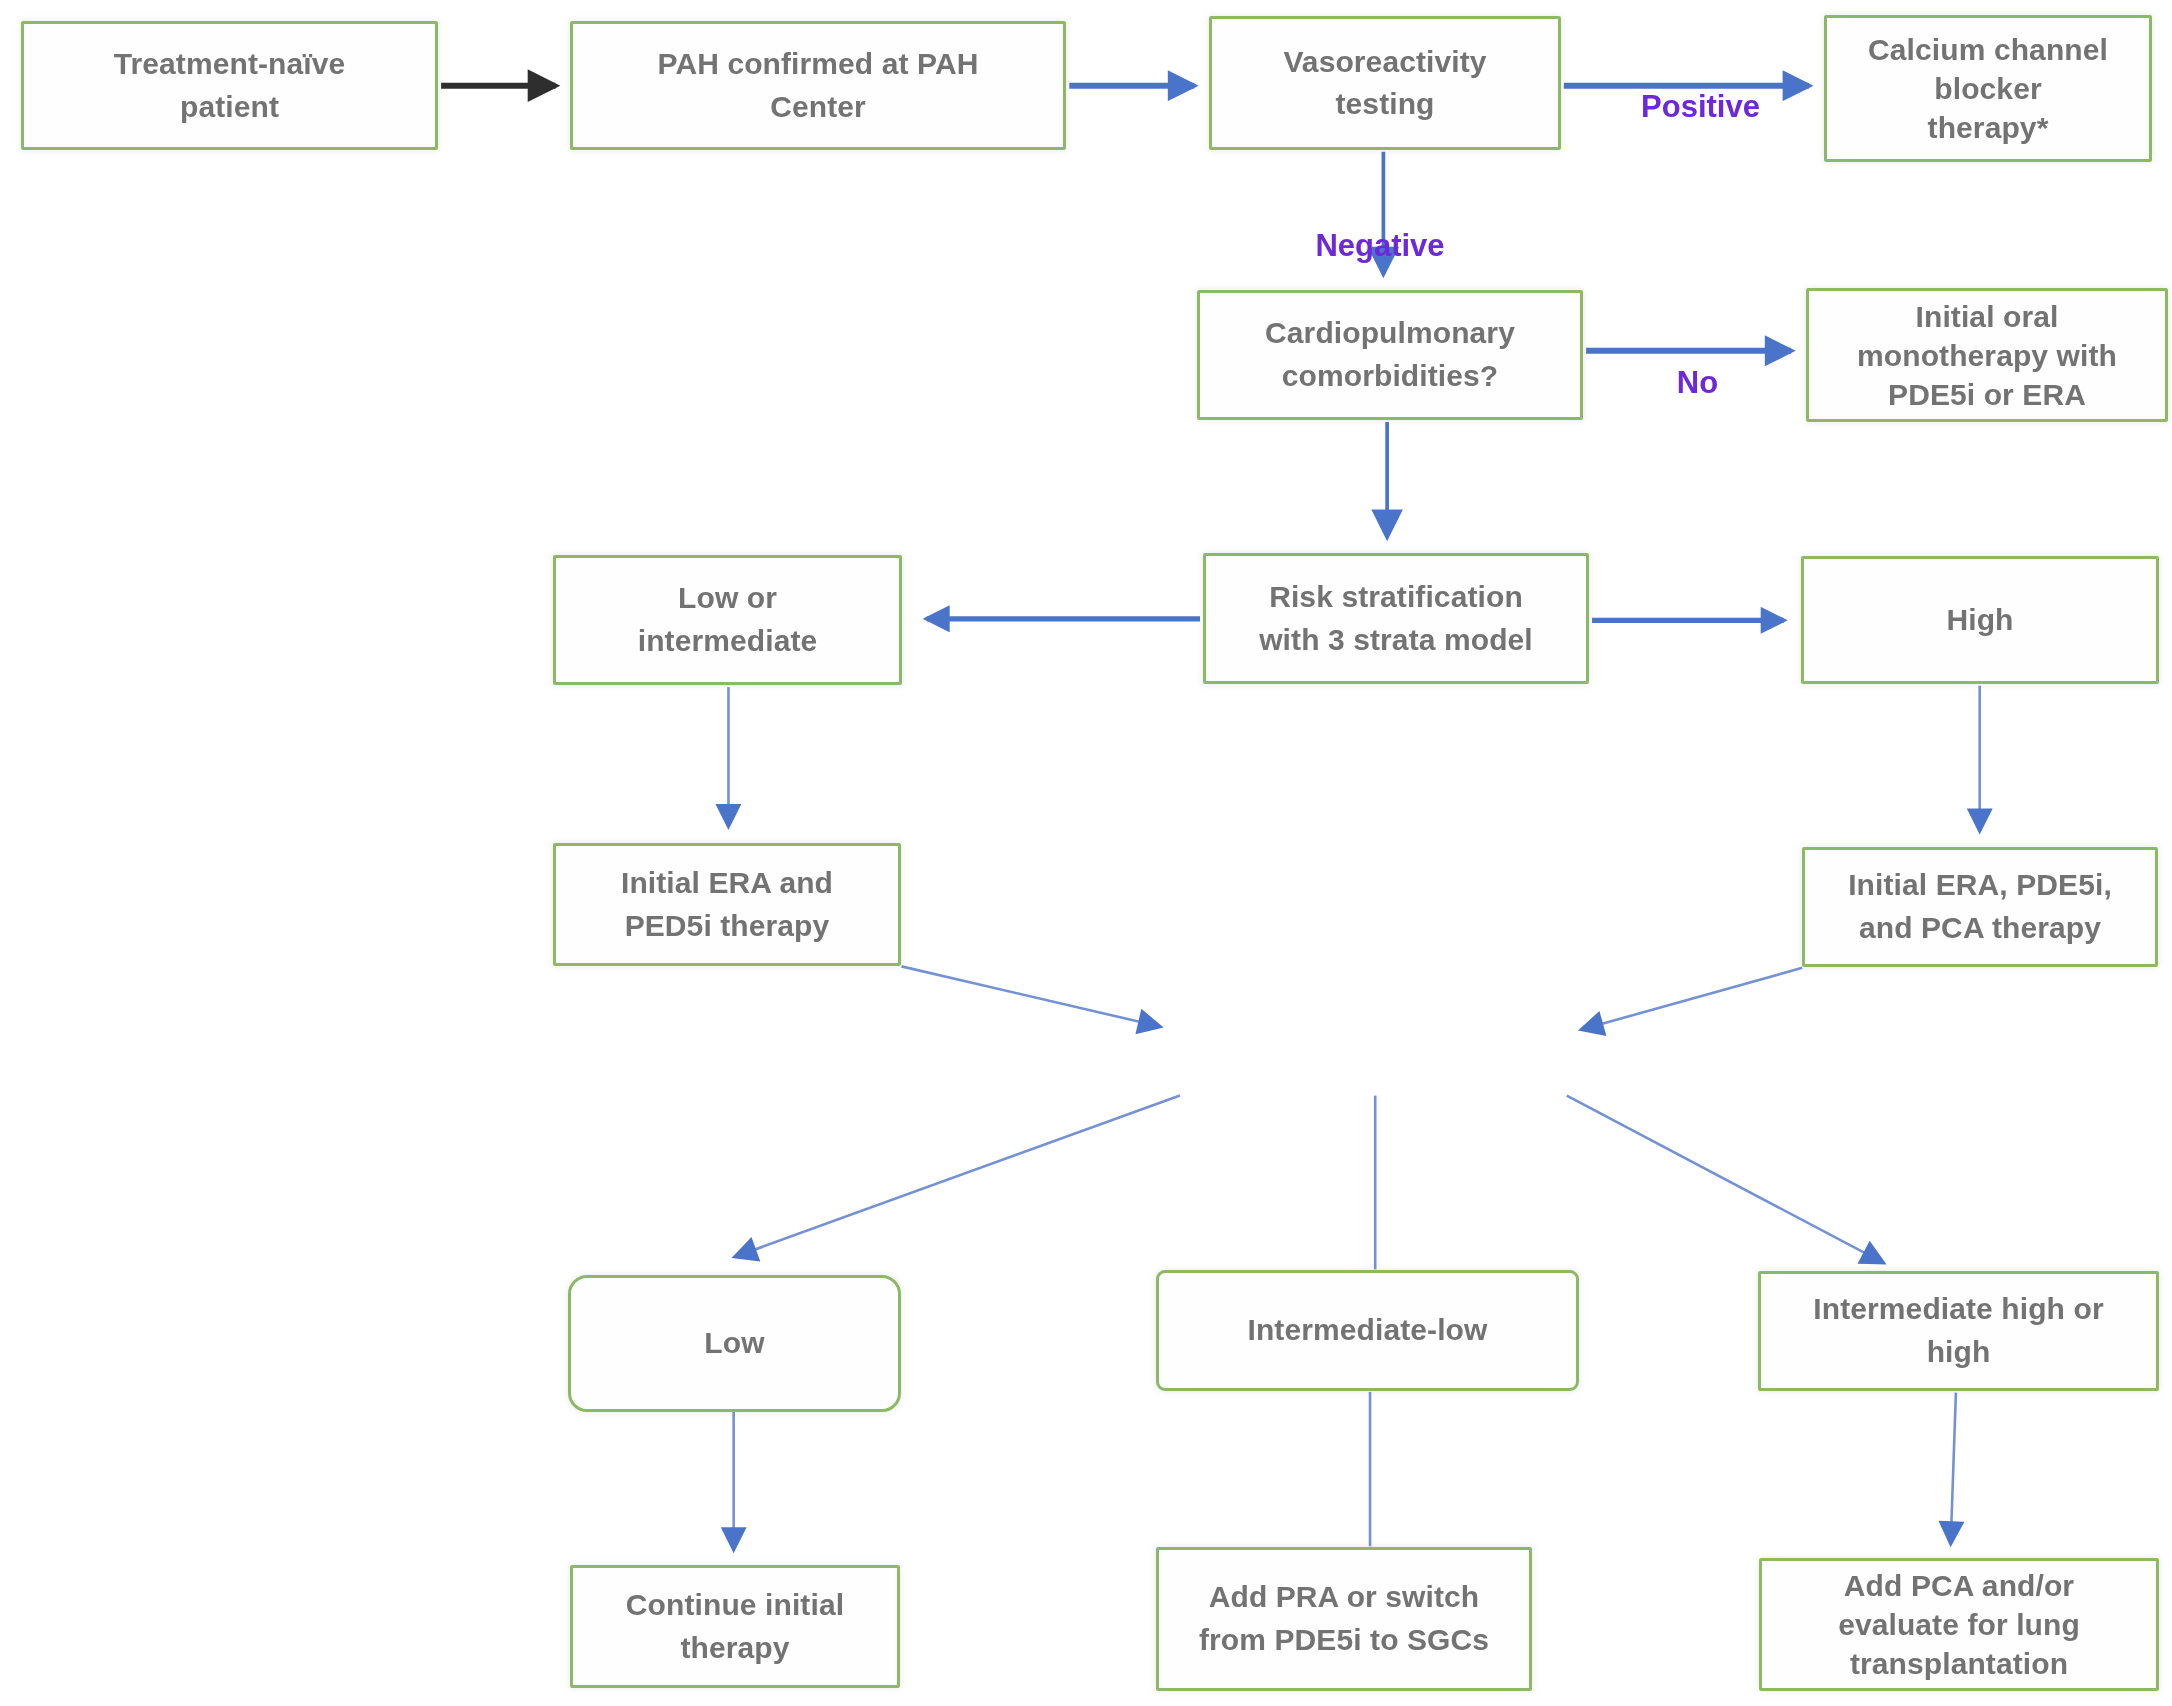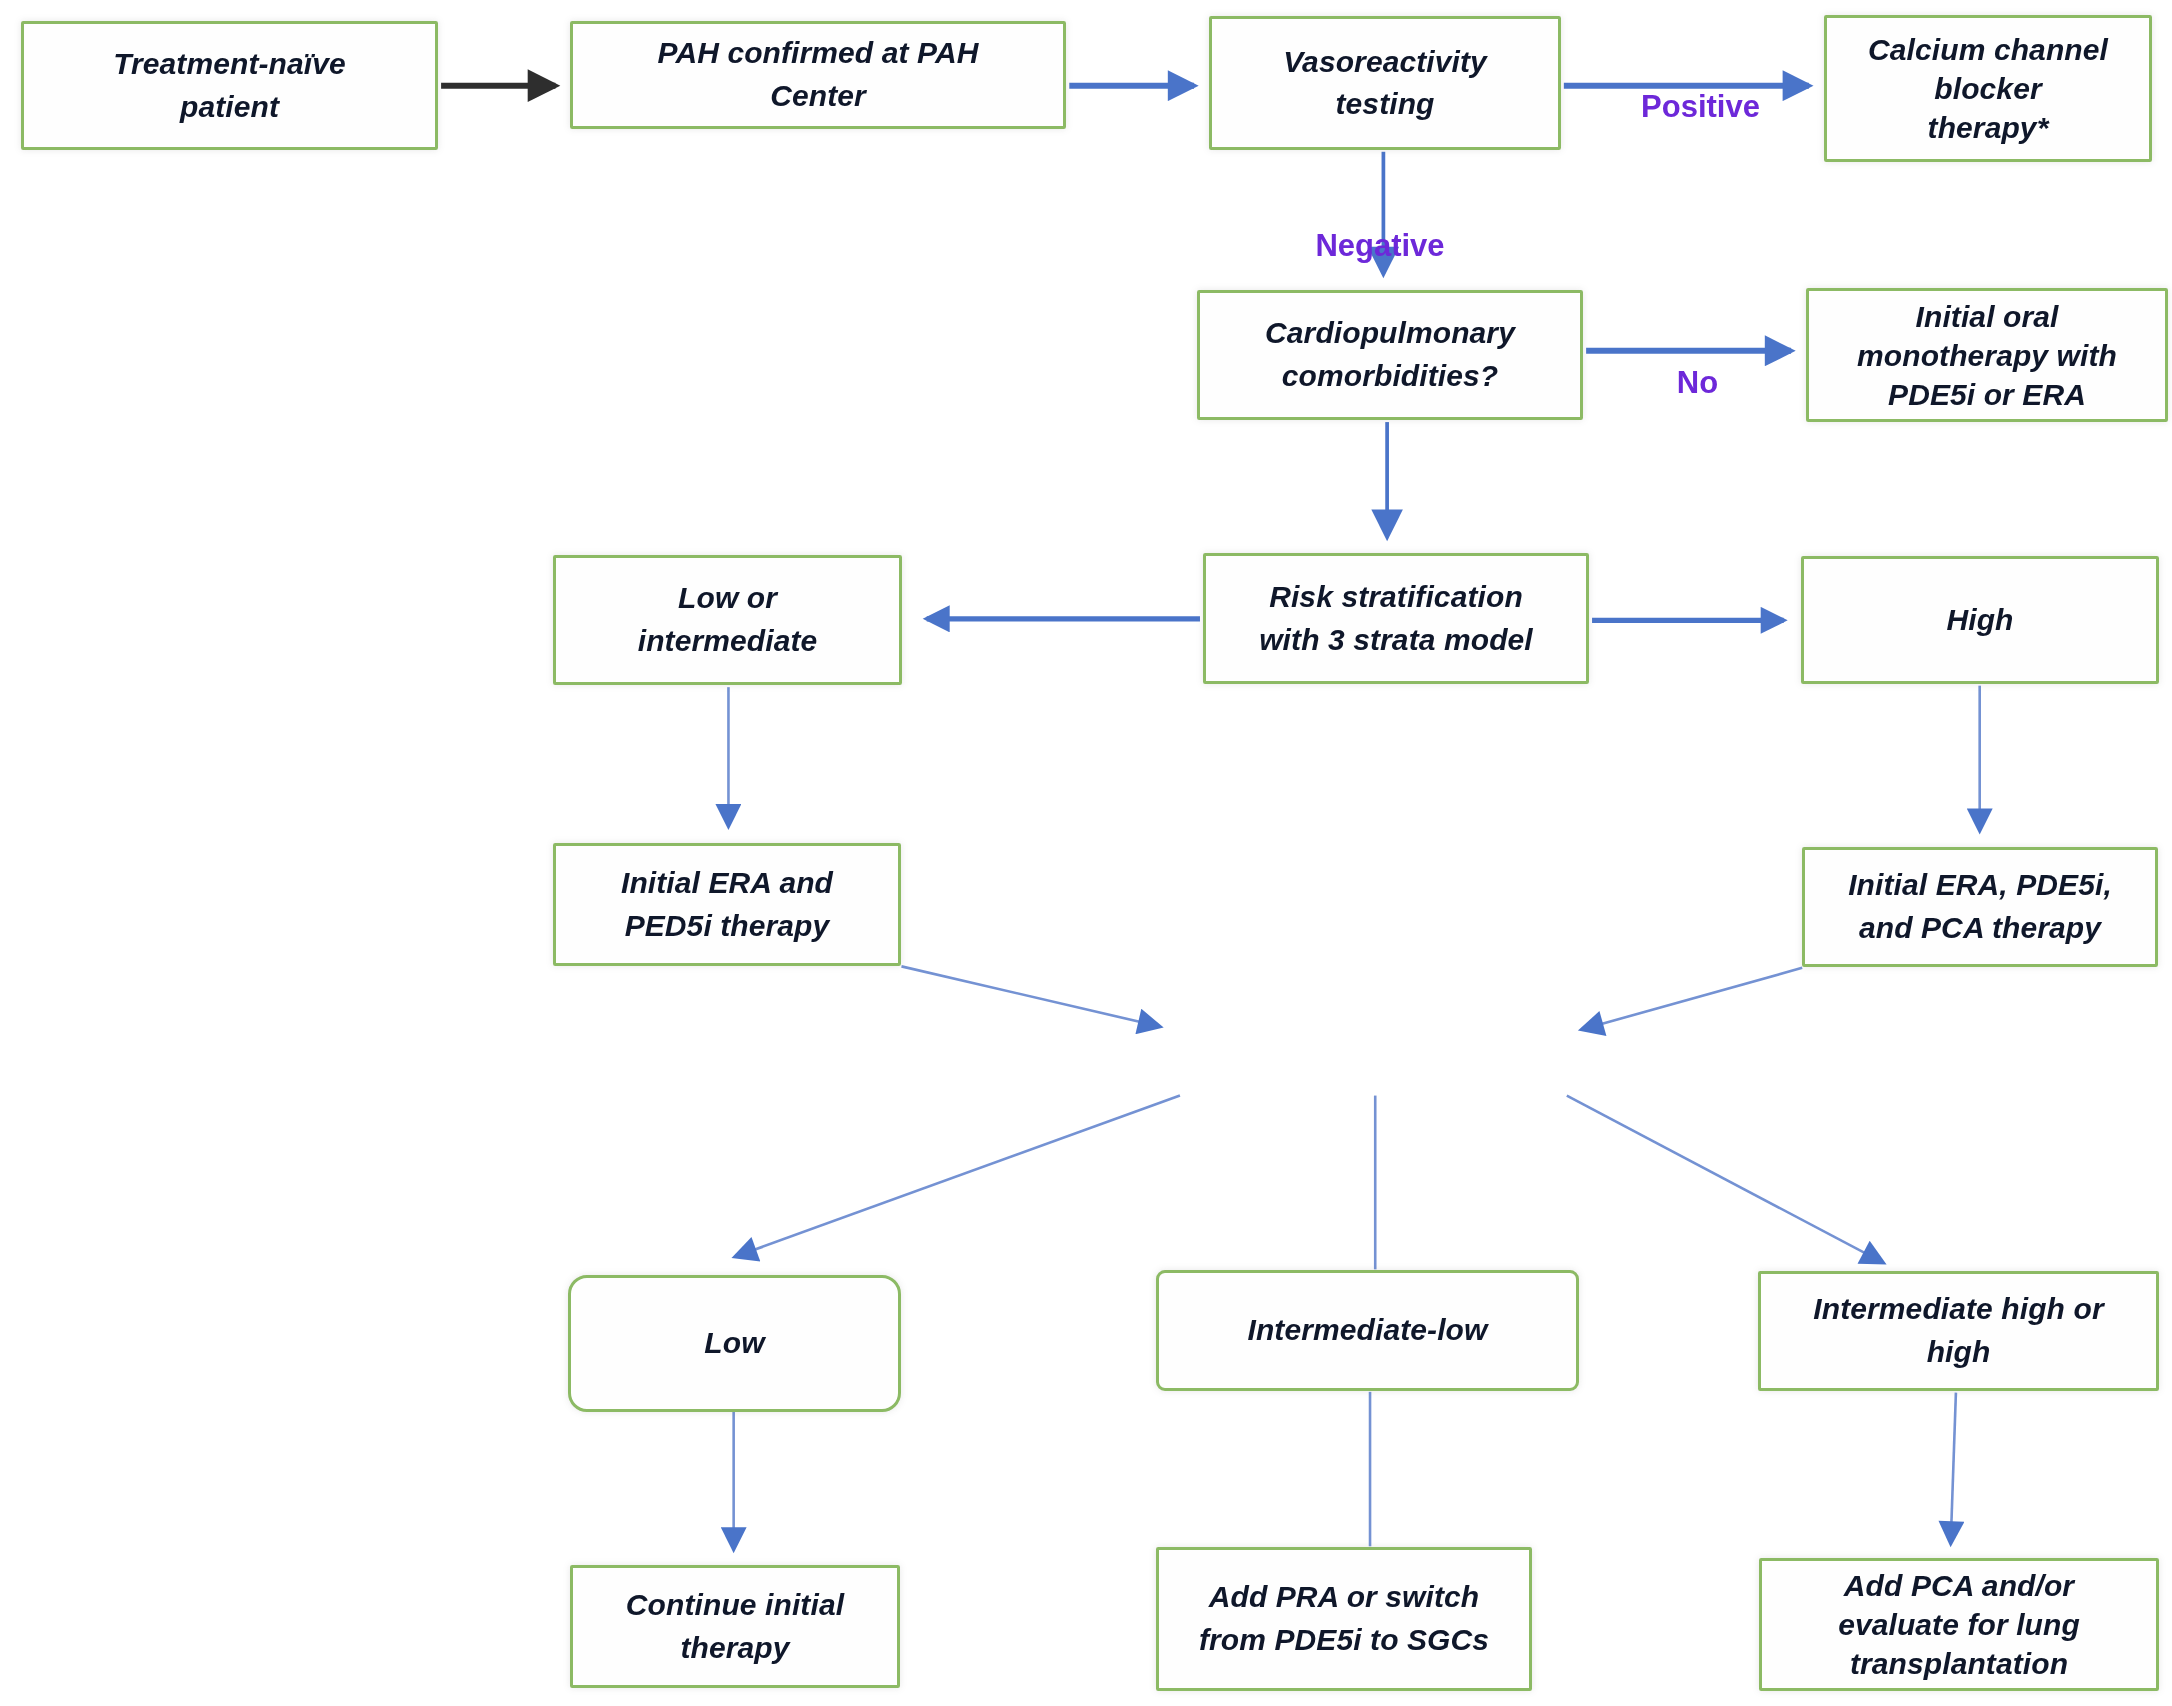"Treatment-naïve" .box { color: #0f172a -> #737373; font-style: italic -> none }
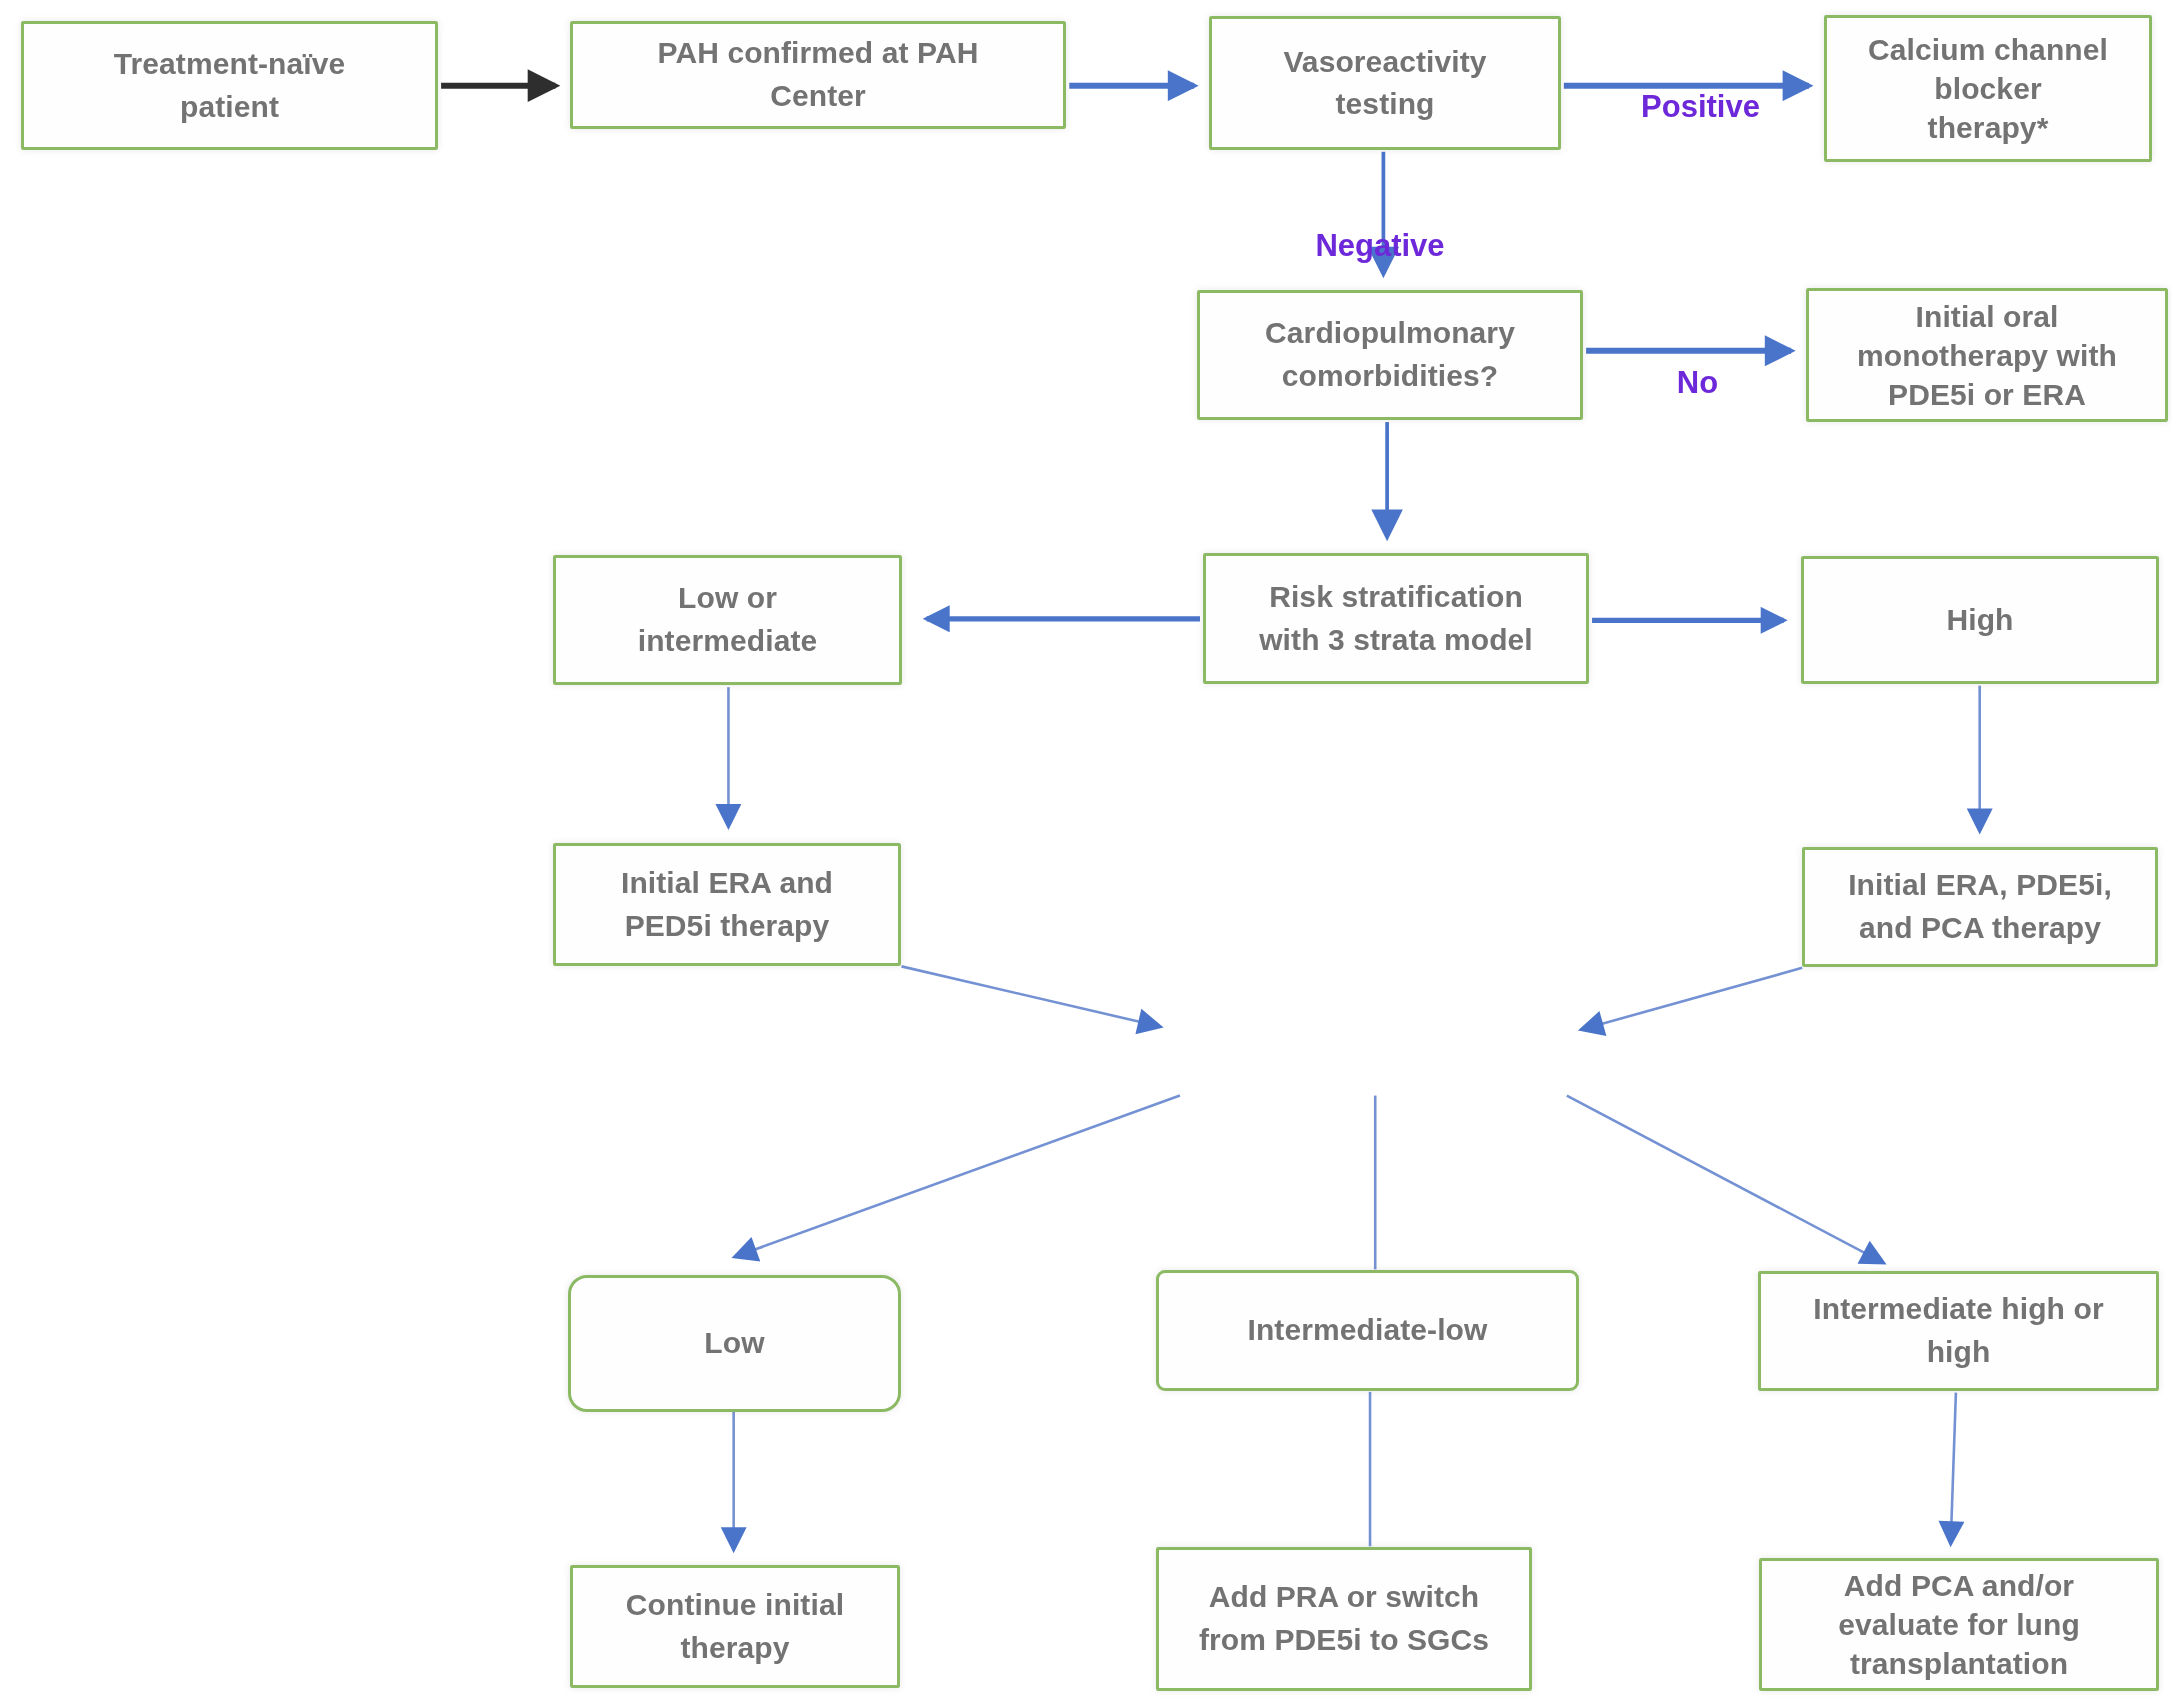"PAH confirmed at PAH" div.box { height: 108px -> 129px }
